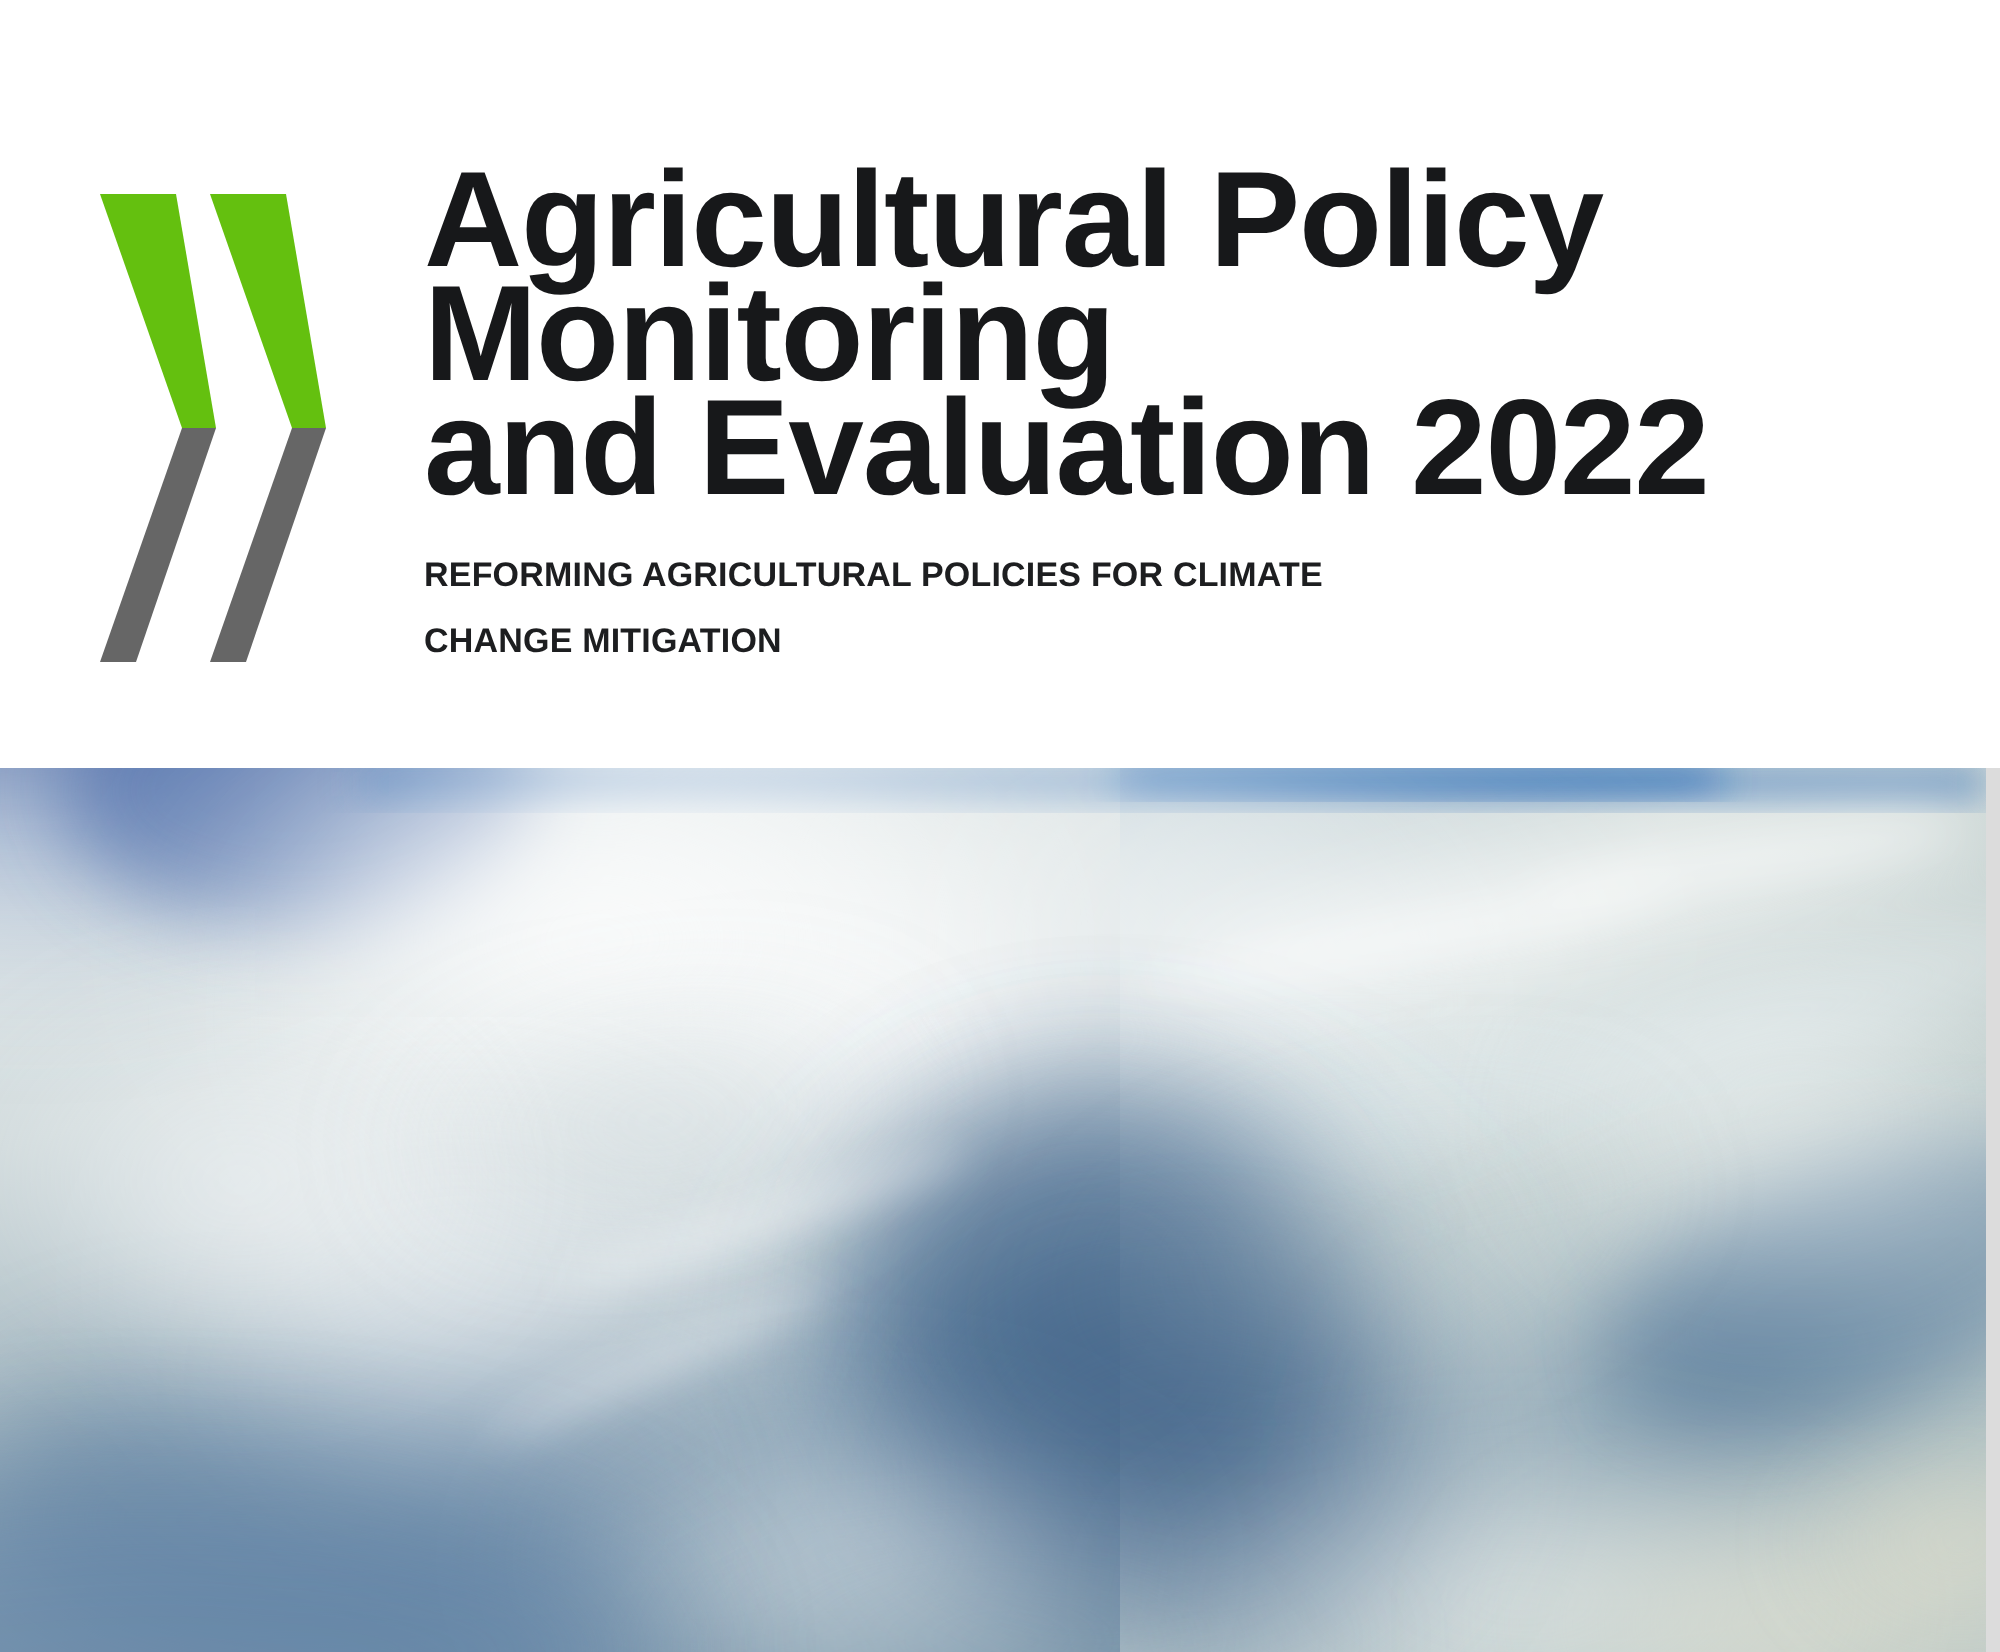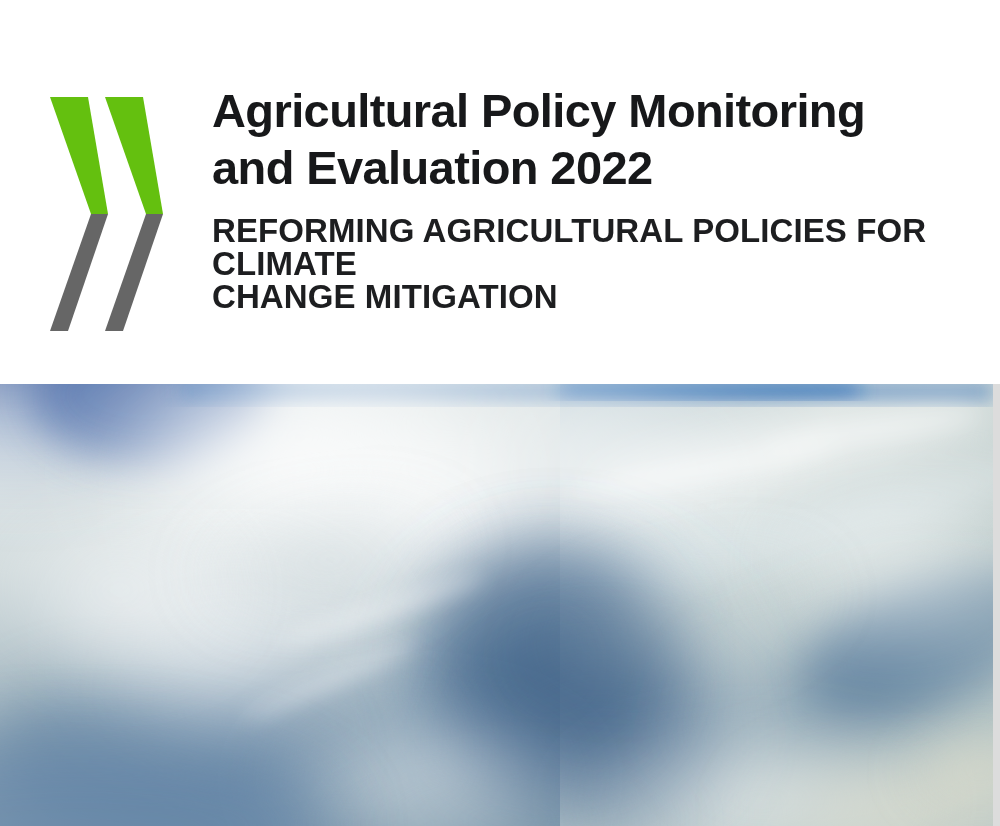"Agricultural Policy Monitoring" .main-title { font-size: 47px -> 68px }
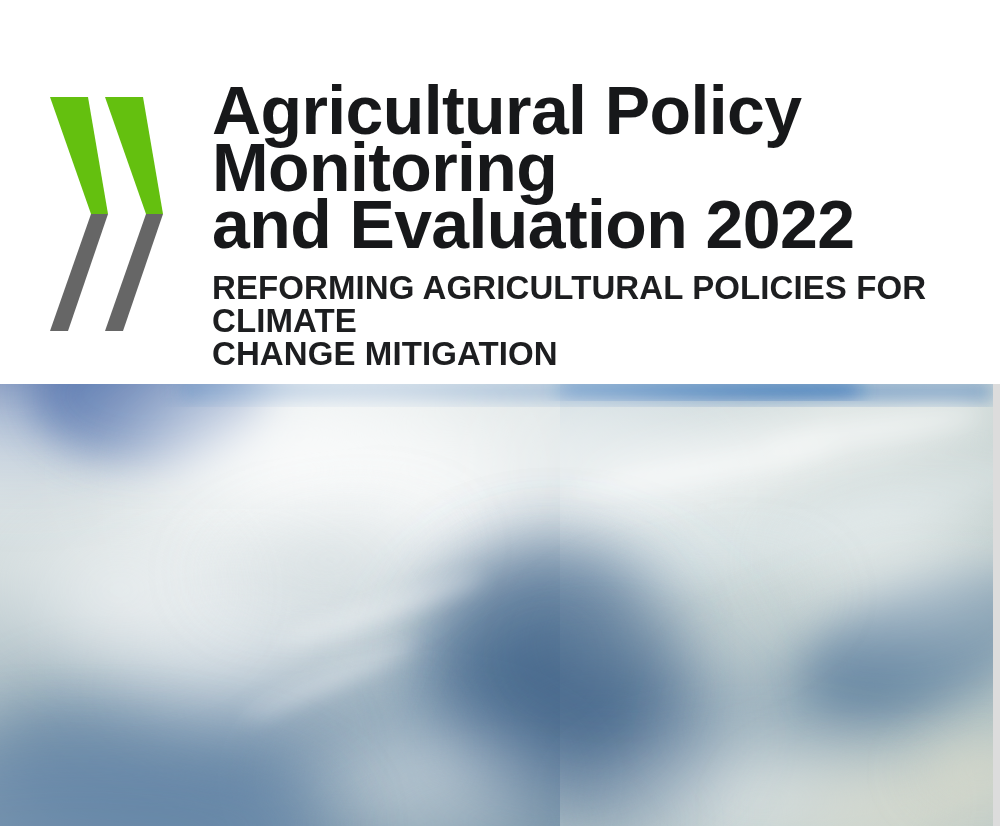"REFORMING AGRICULTURAL POLICIES FOR" .sub-title { font-size: 33px -> 17px }
